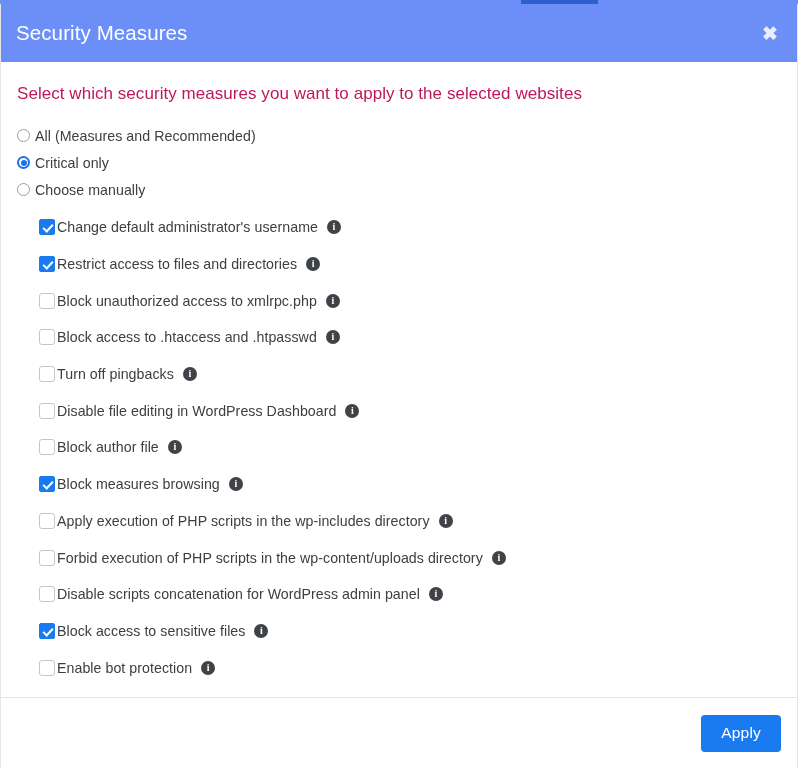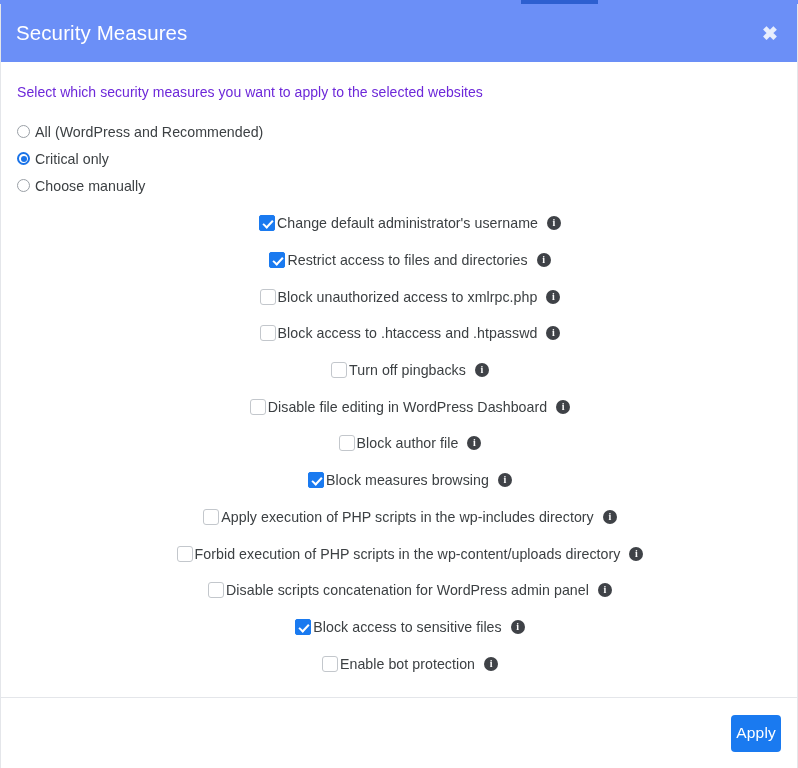"Select which security measures you" .intro-text { color: #6d28d9 -> #be185d; font-size: 14px -> 17px }
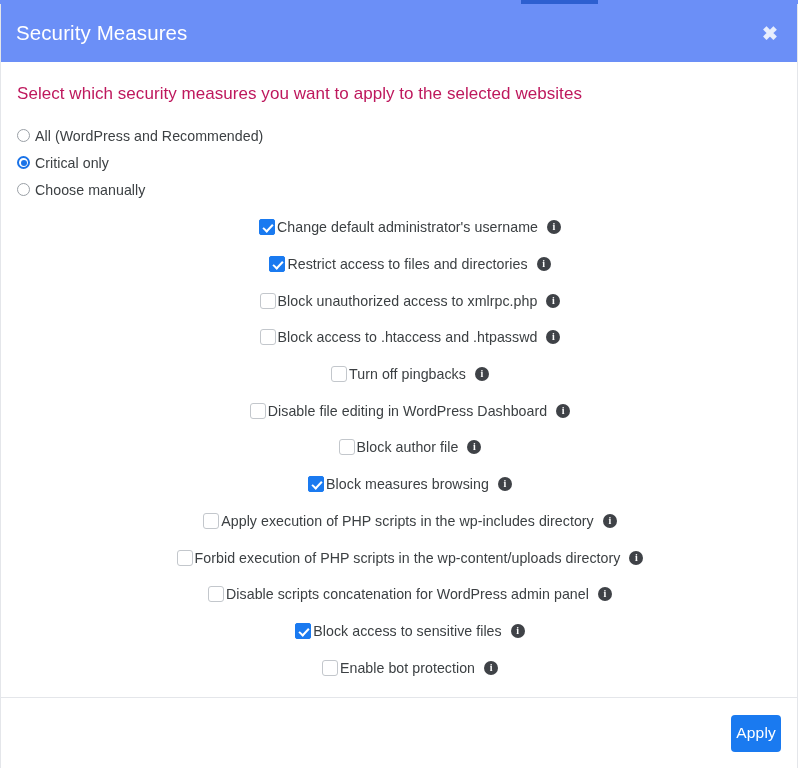"All (WordPress and Recommended)" span.radio-label { text: WordPress -> Measures }
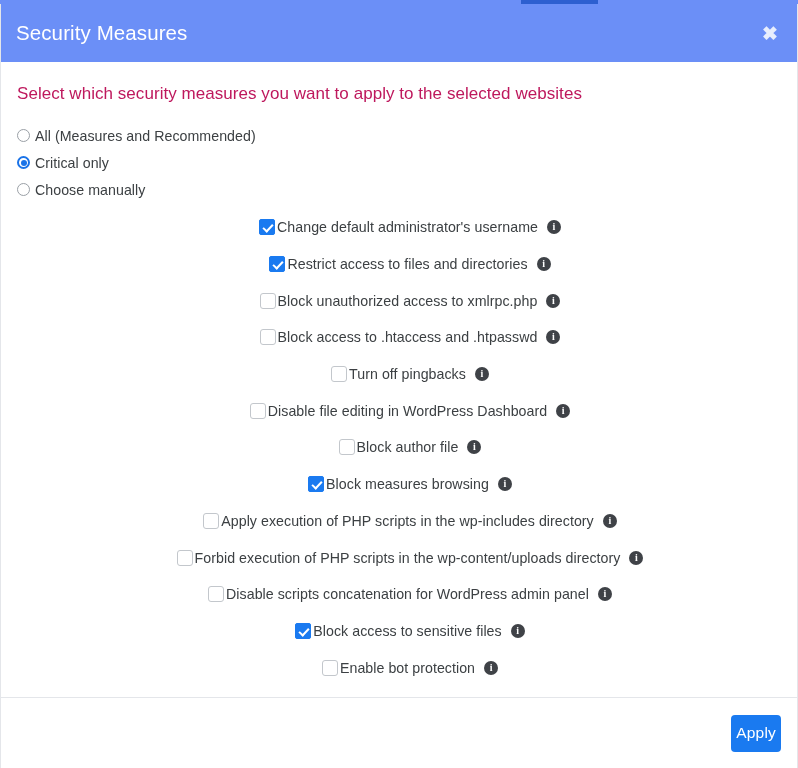"Change default administrator's username" .measure-row { justify-content: center -> none }
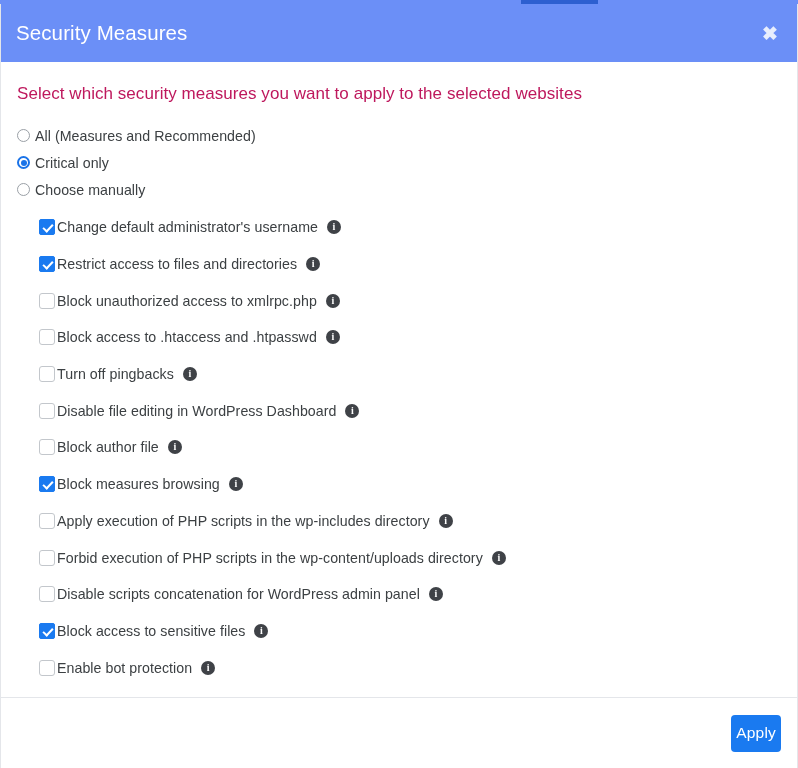"Apply" .apply-btn { padding: 0 5px -> 0 20px }
